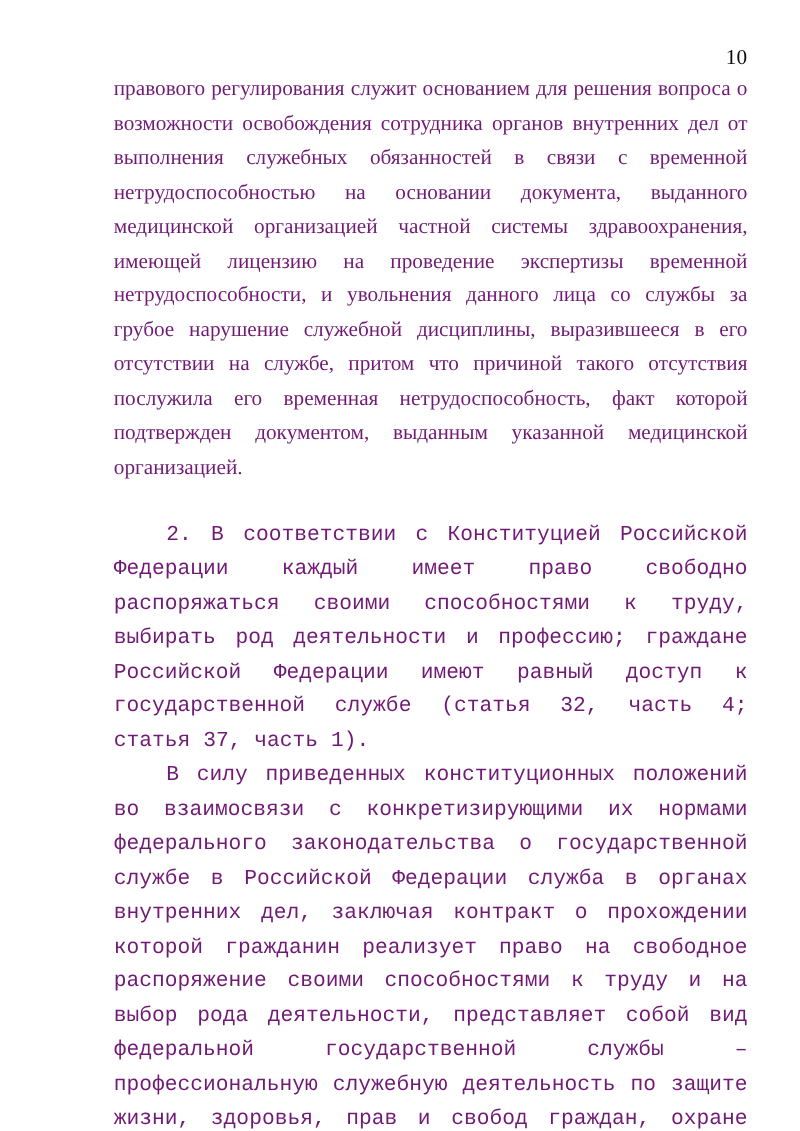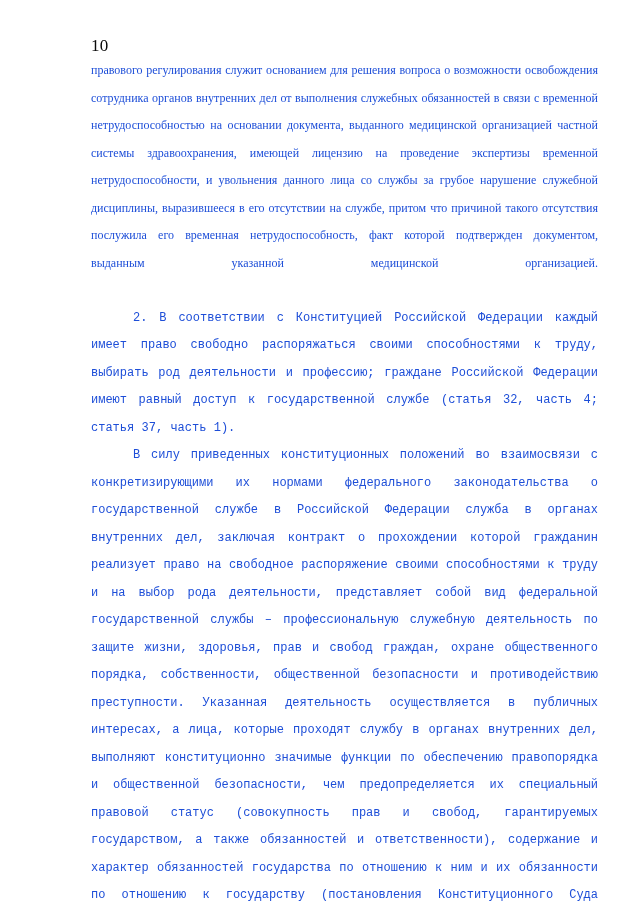"10" .page-number { text-align: none -> right }
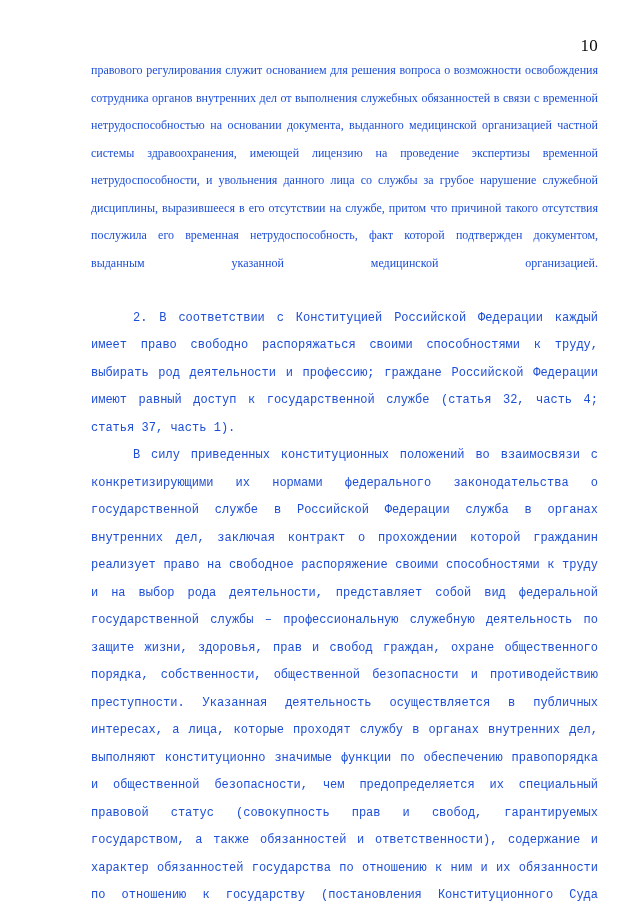"правового регулирования служит" .para { color: #1d4ed8 -> #701a75; font-size: 12px -> 17px }
